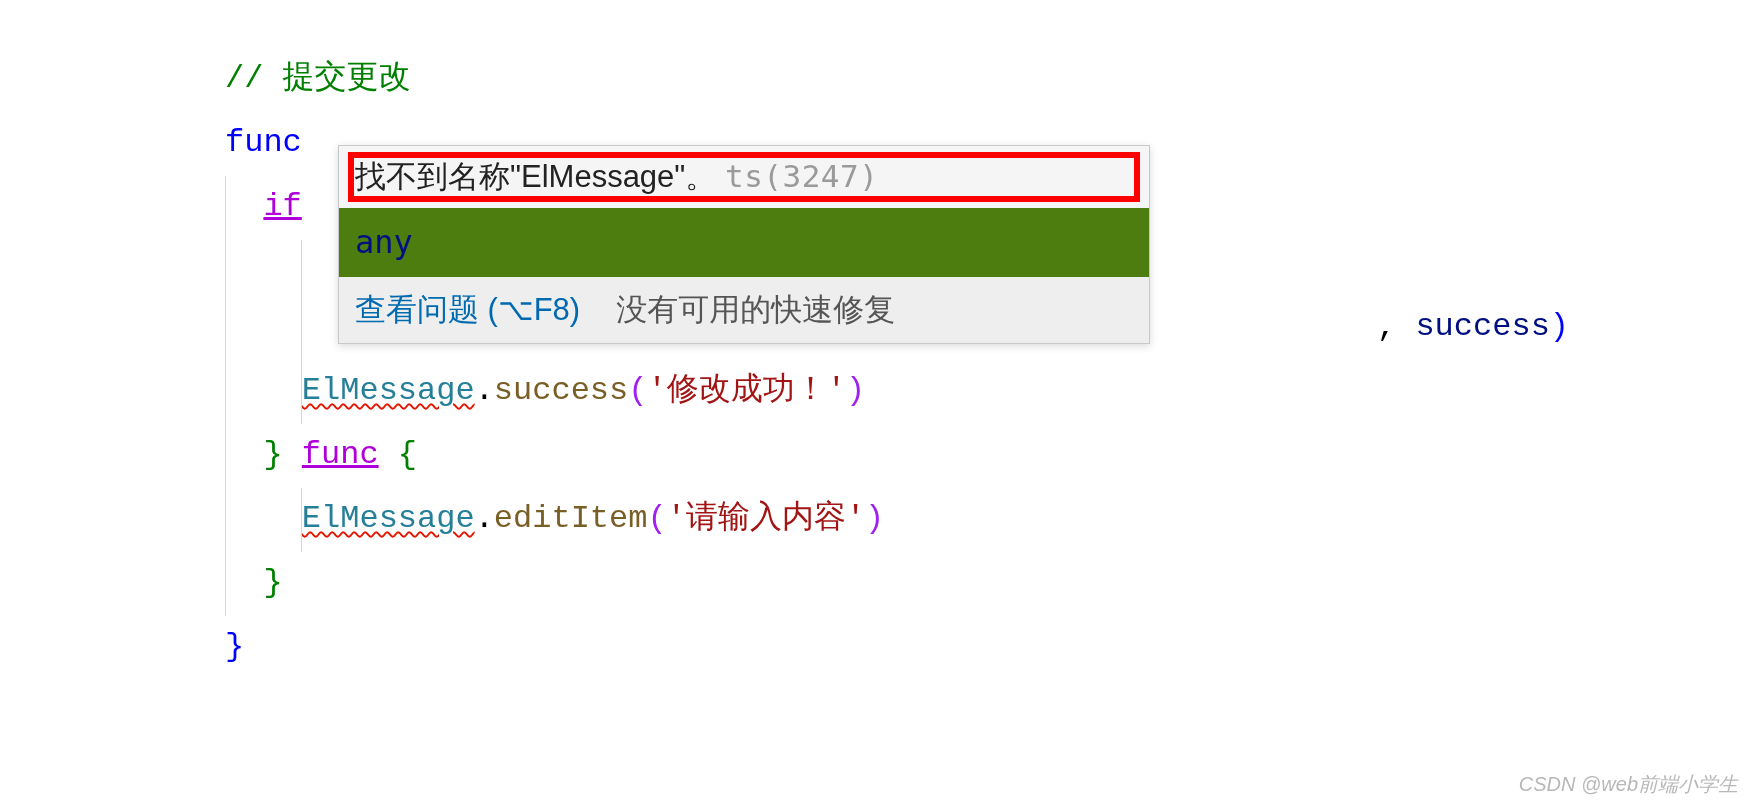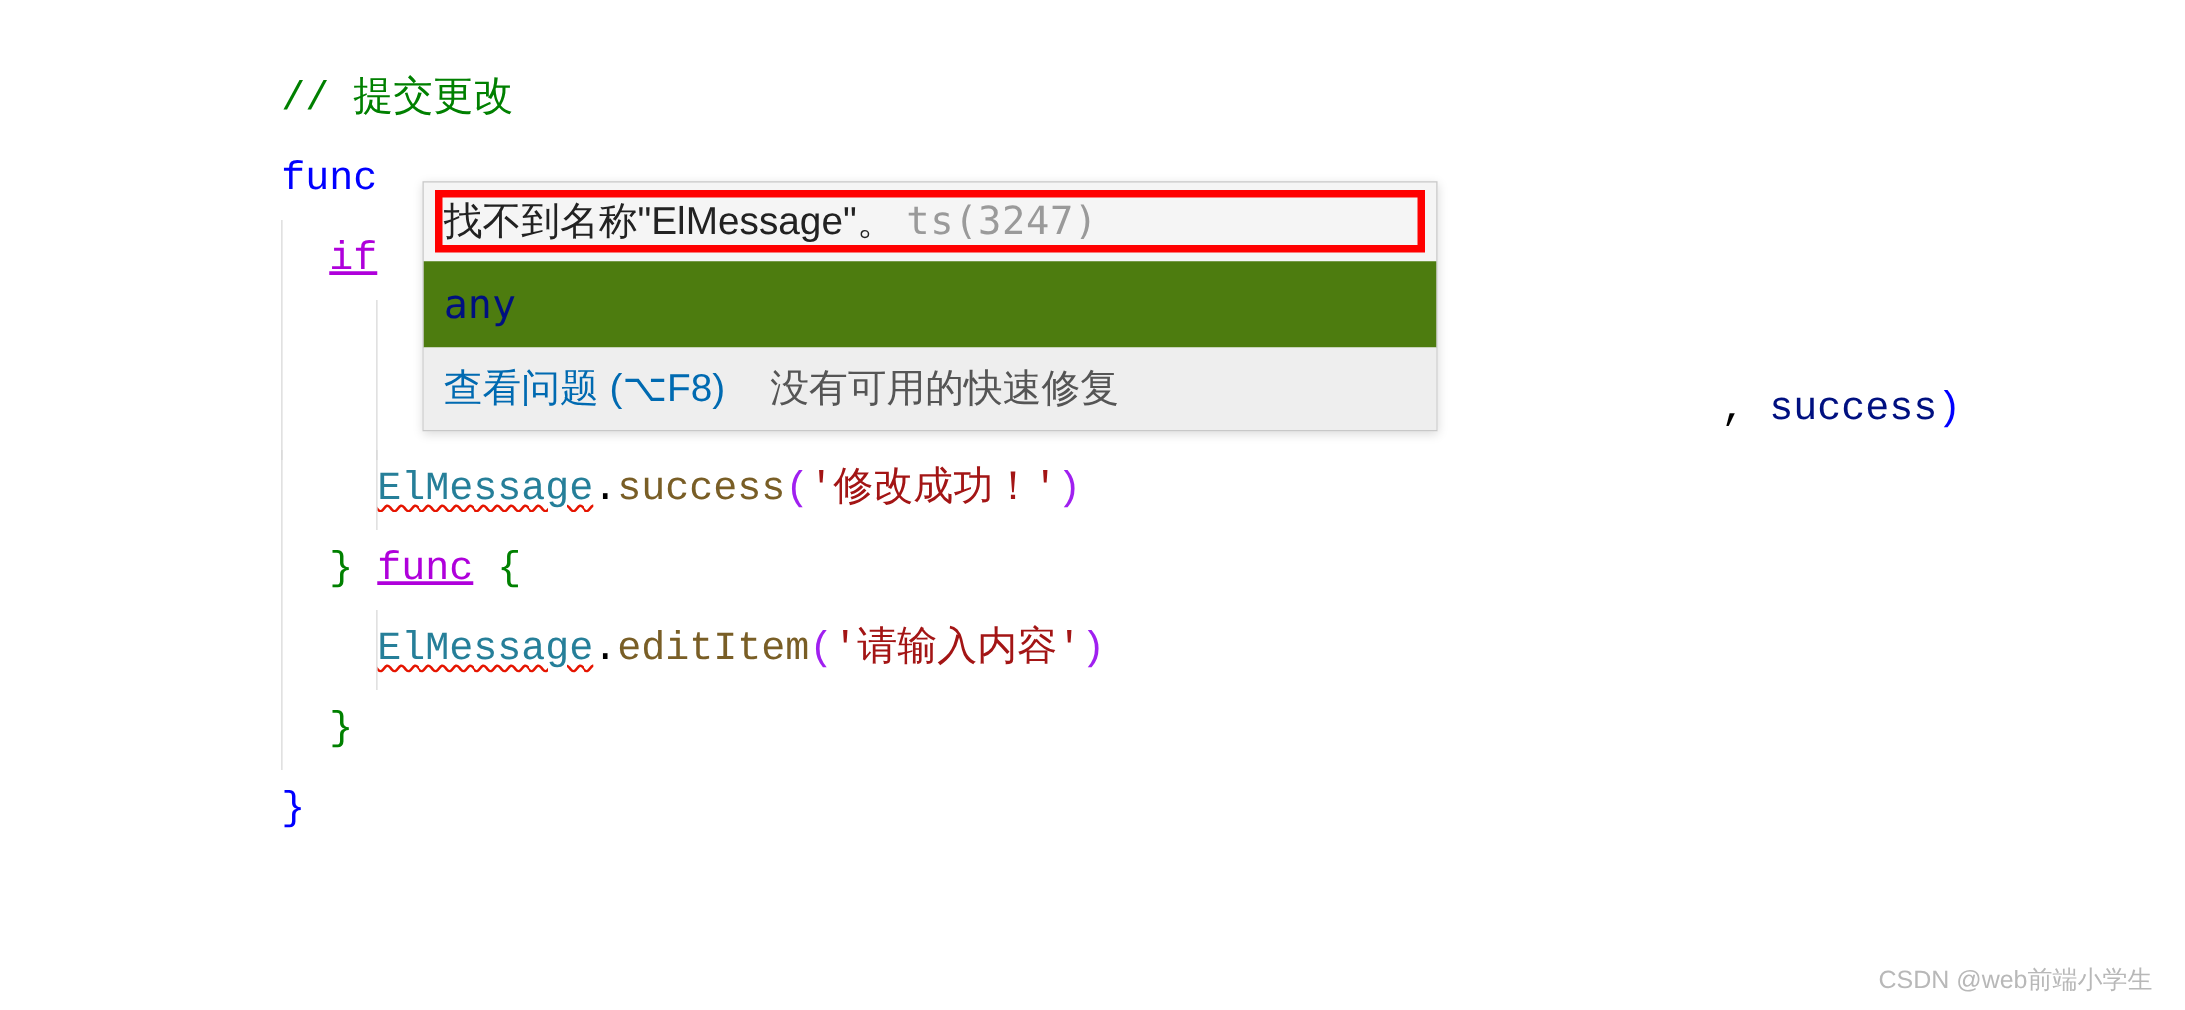"CSDN @web前端小学生" .watermark { font-style: none -> italic; right: 26px -> 10px }
